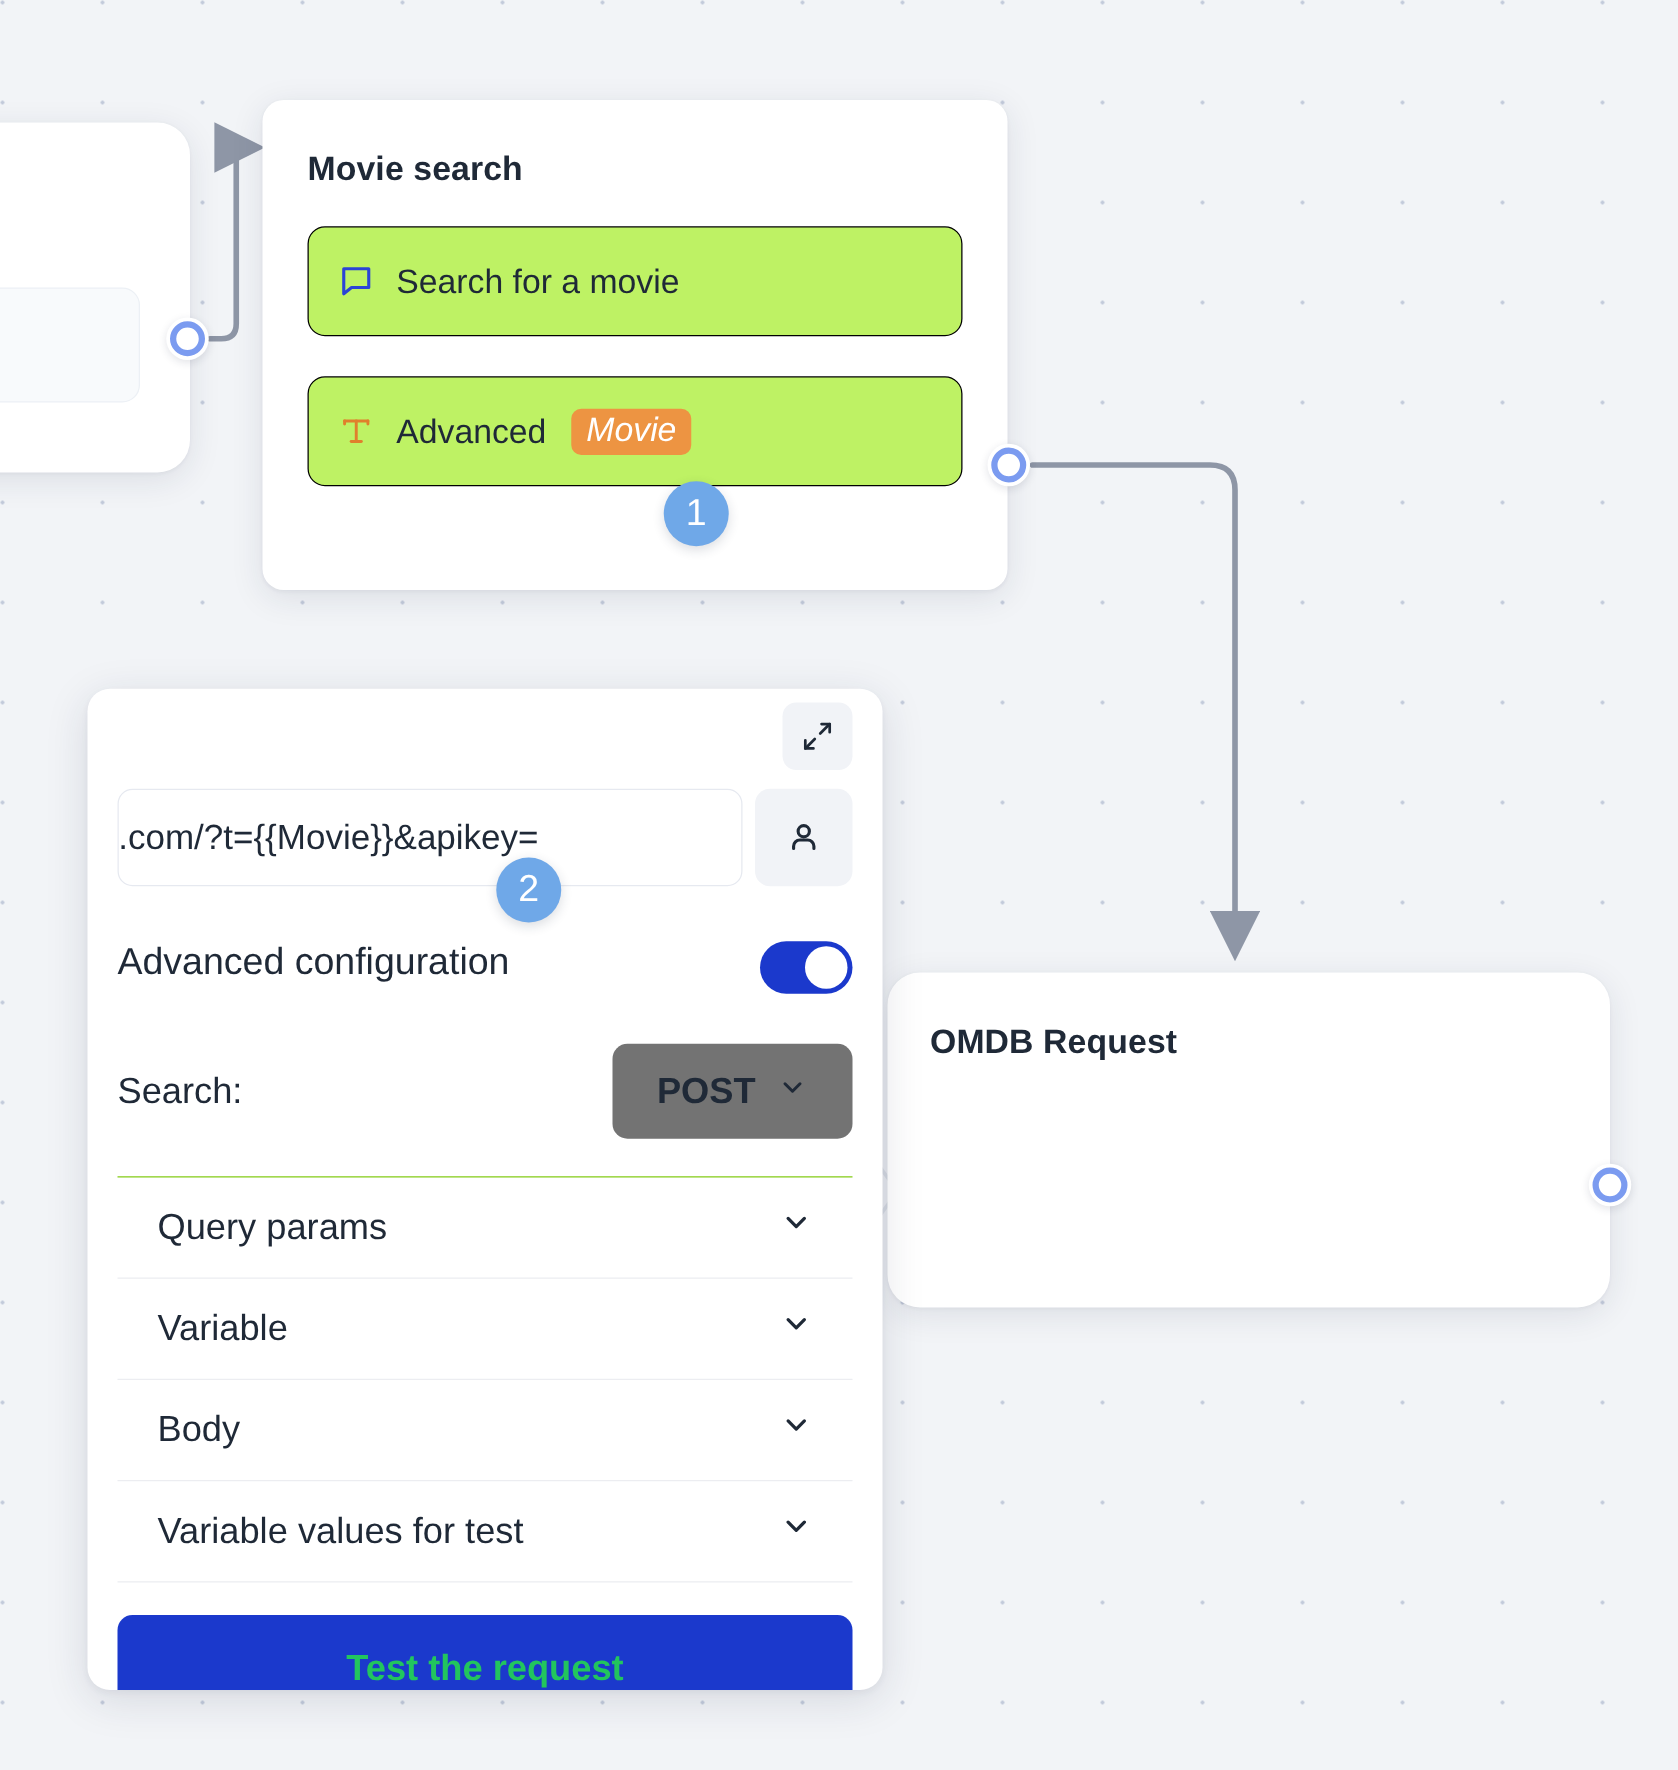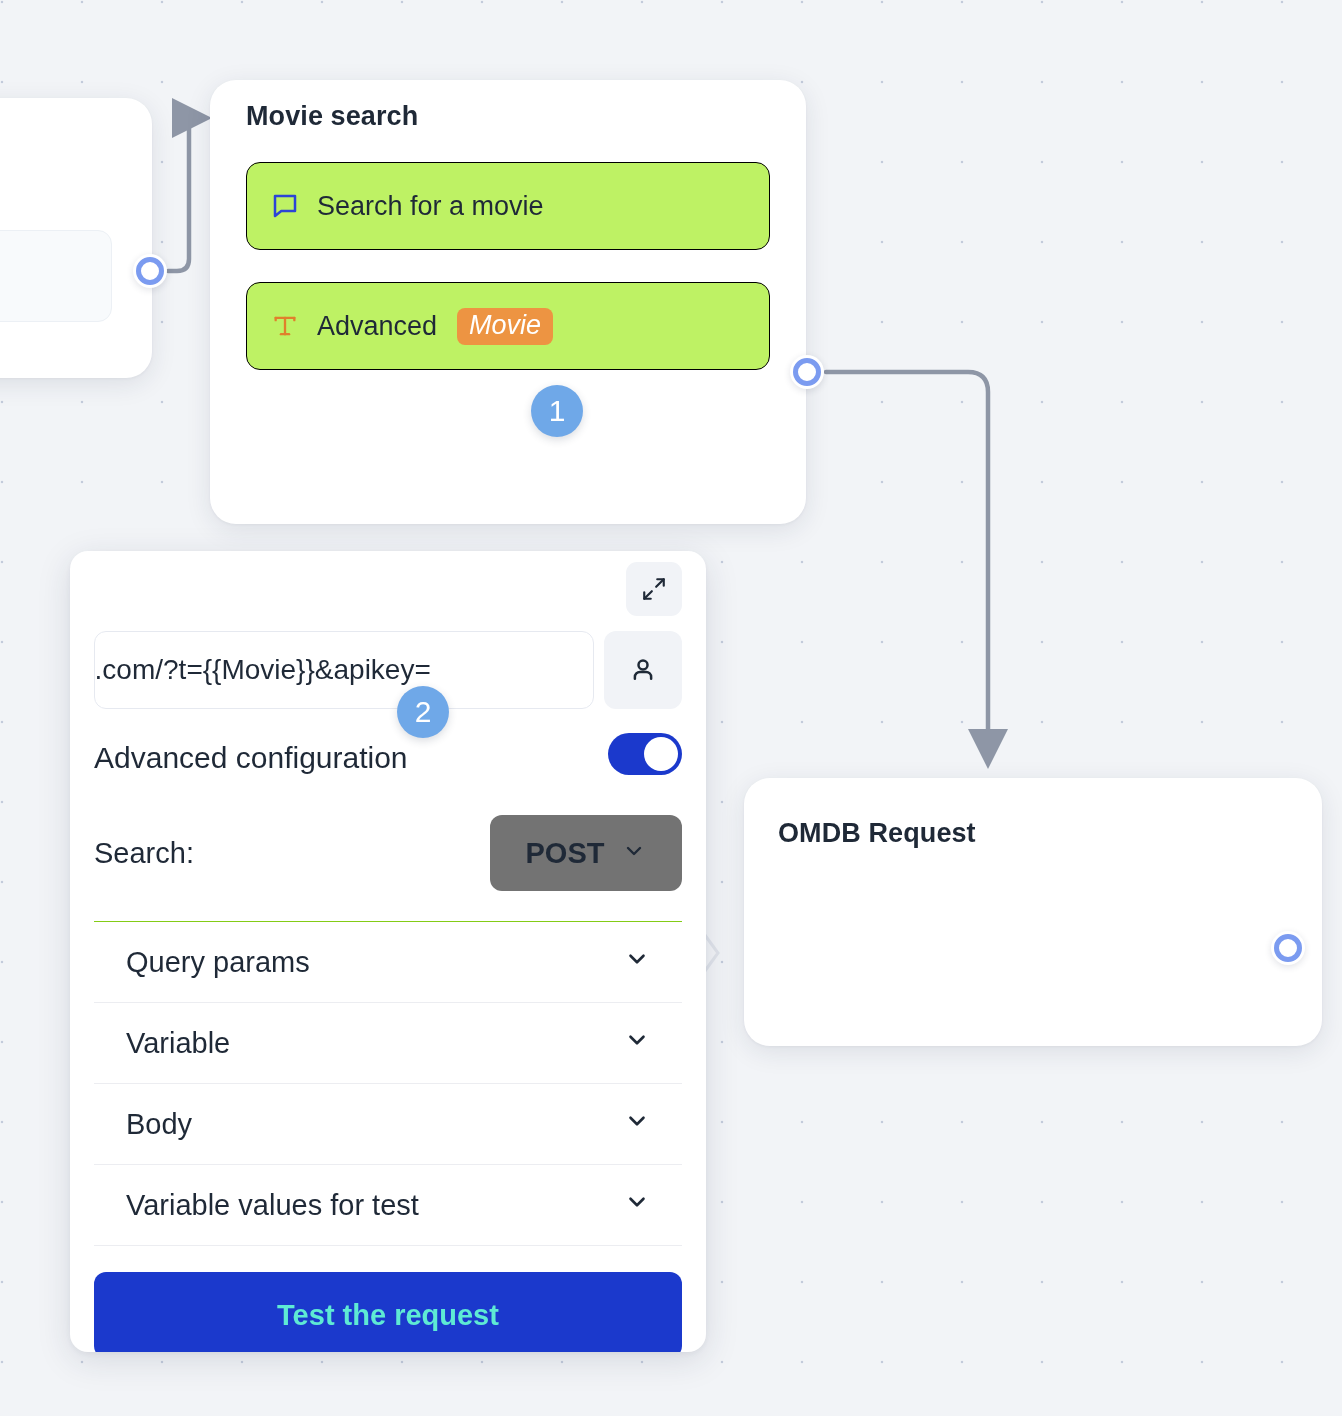"Movie search" #node-movie { border-radius: none -> 17px; height: 444px -> 392px; padding: 21px 36px -> 40px 36px }
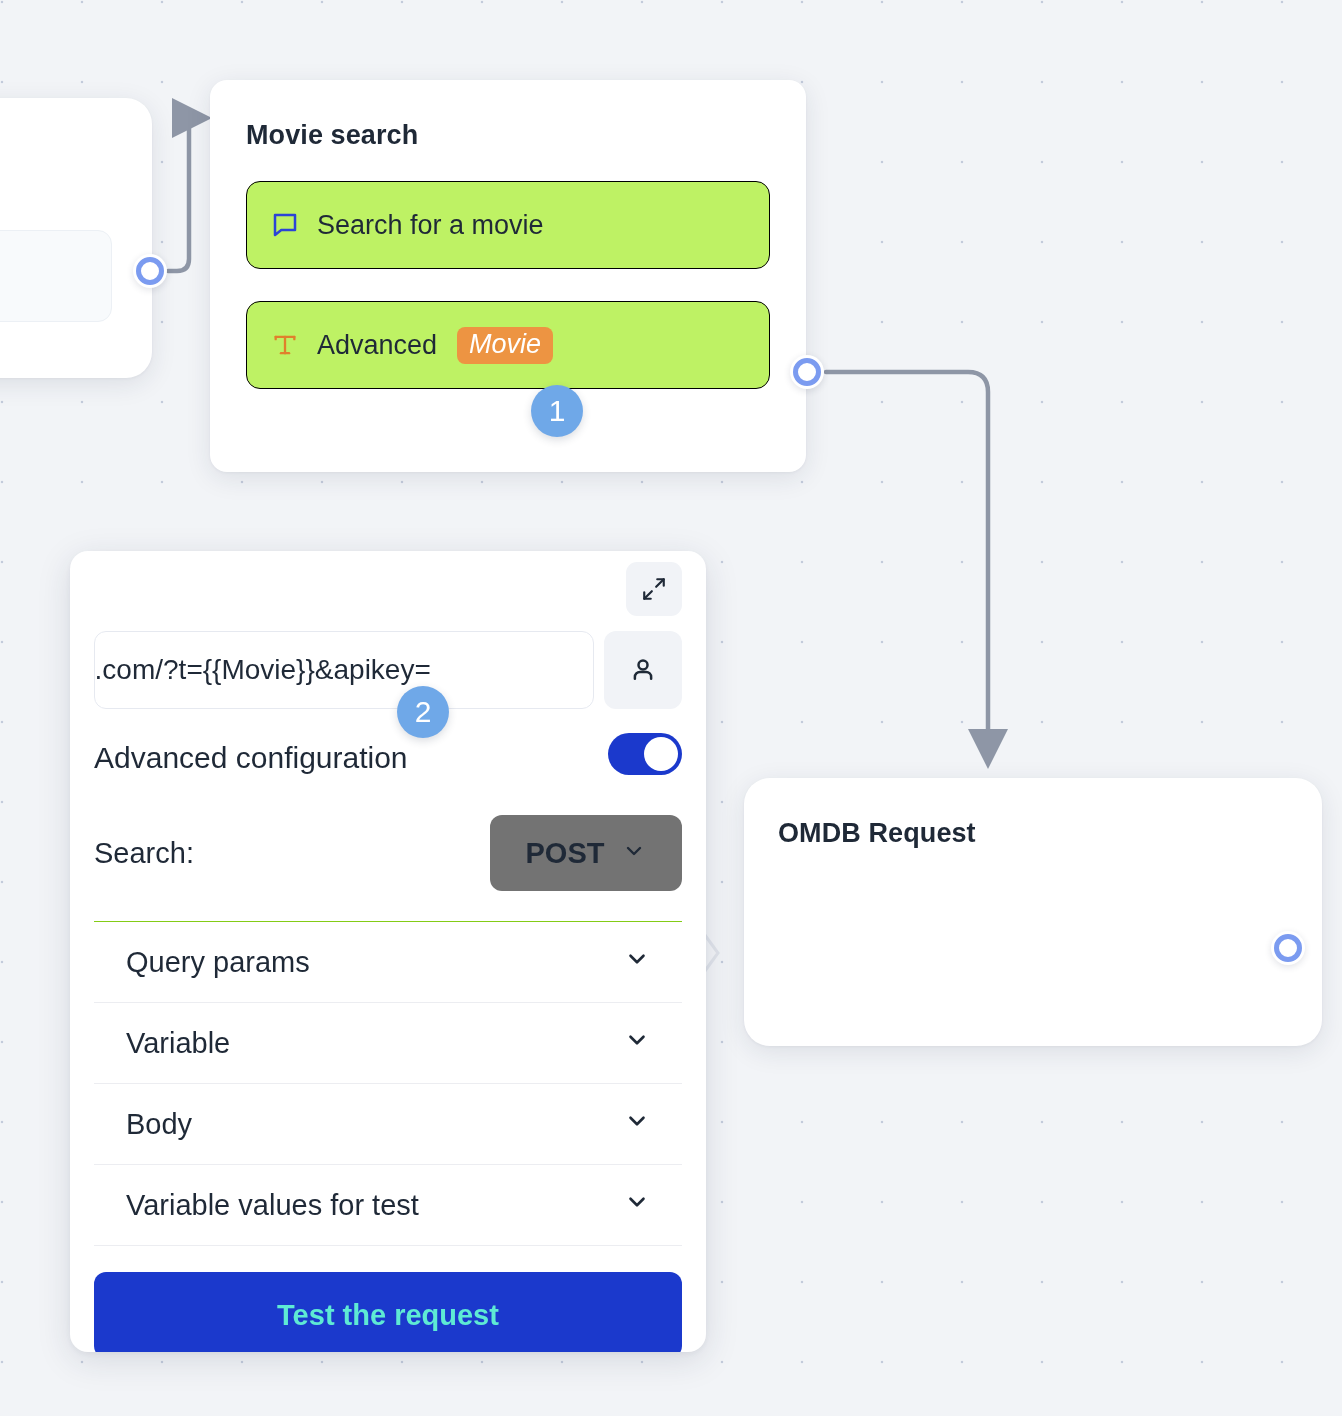"Advanced configuration" .adv-row { align-items: flex-end -> flex-start; margin-top: 24px -> 44px }
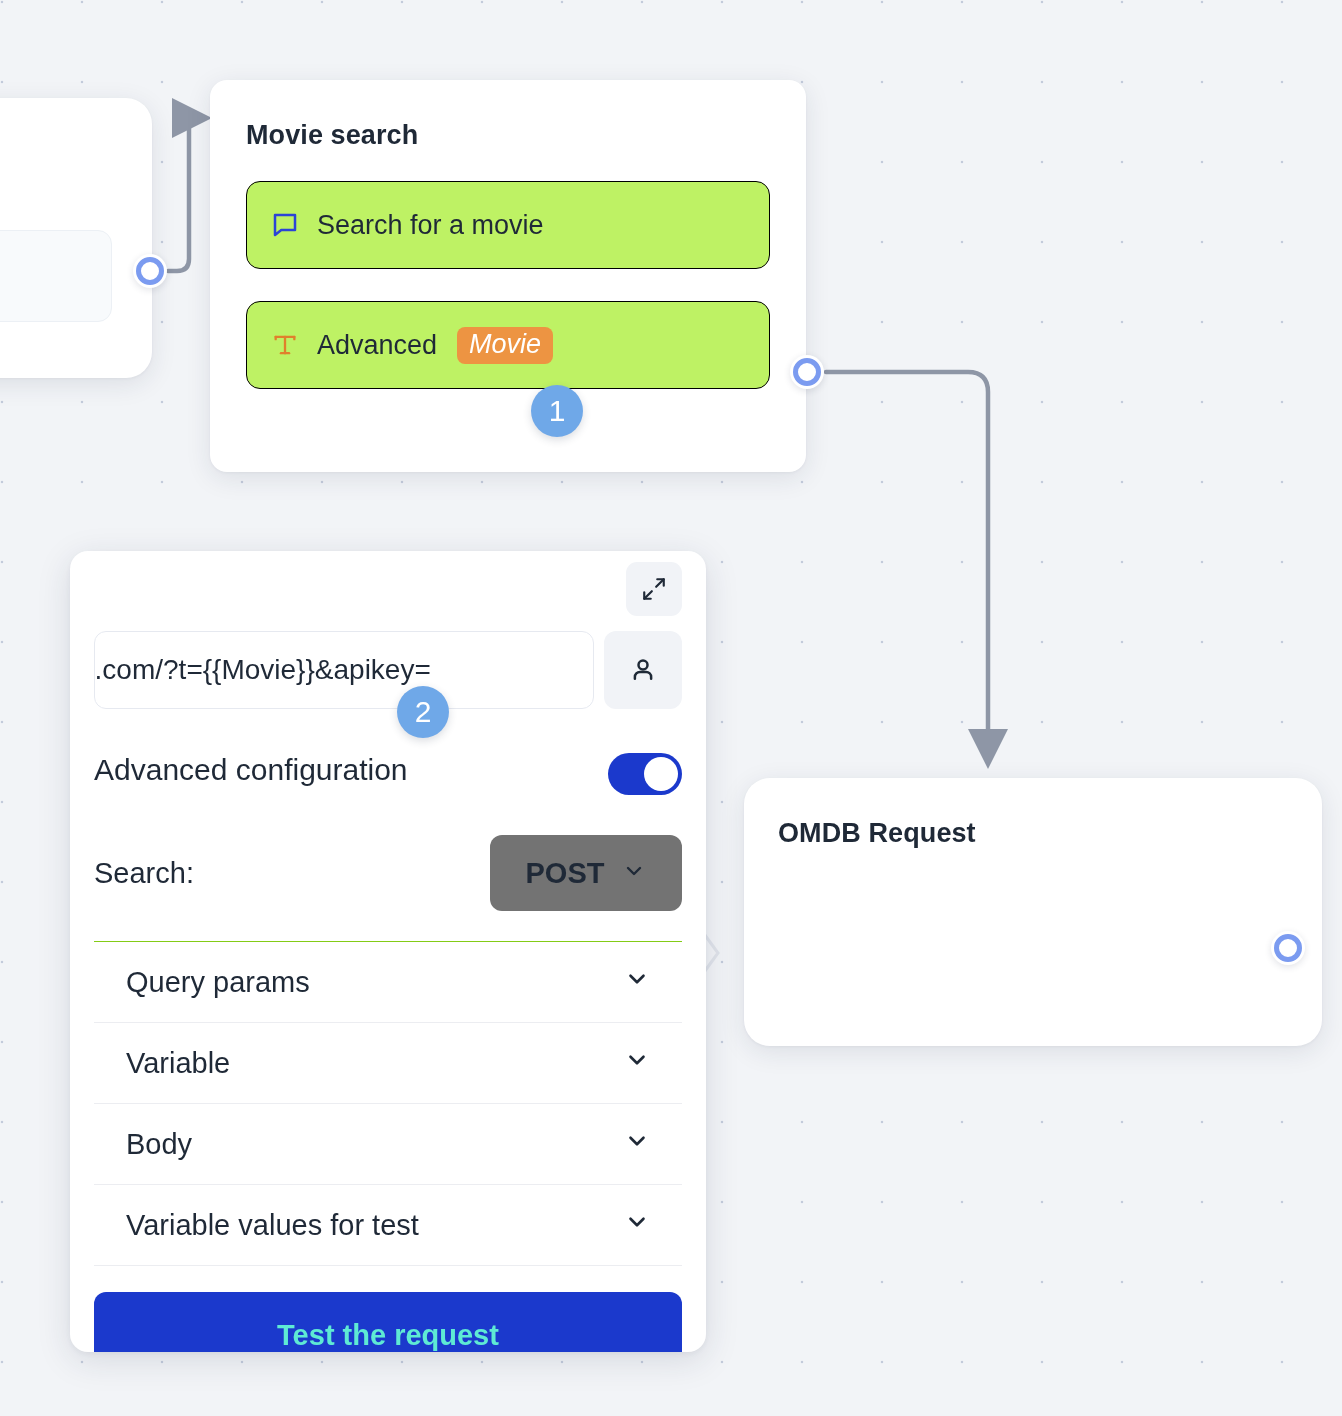"OMDB Request" #node-omdb { left: 744px -> 710px }
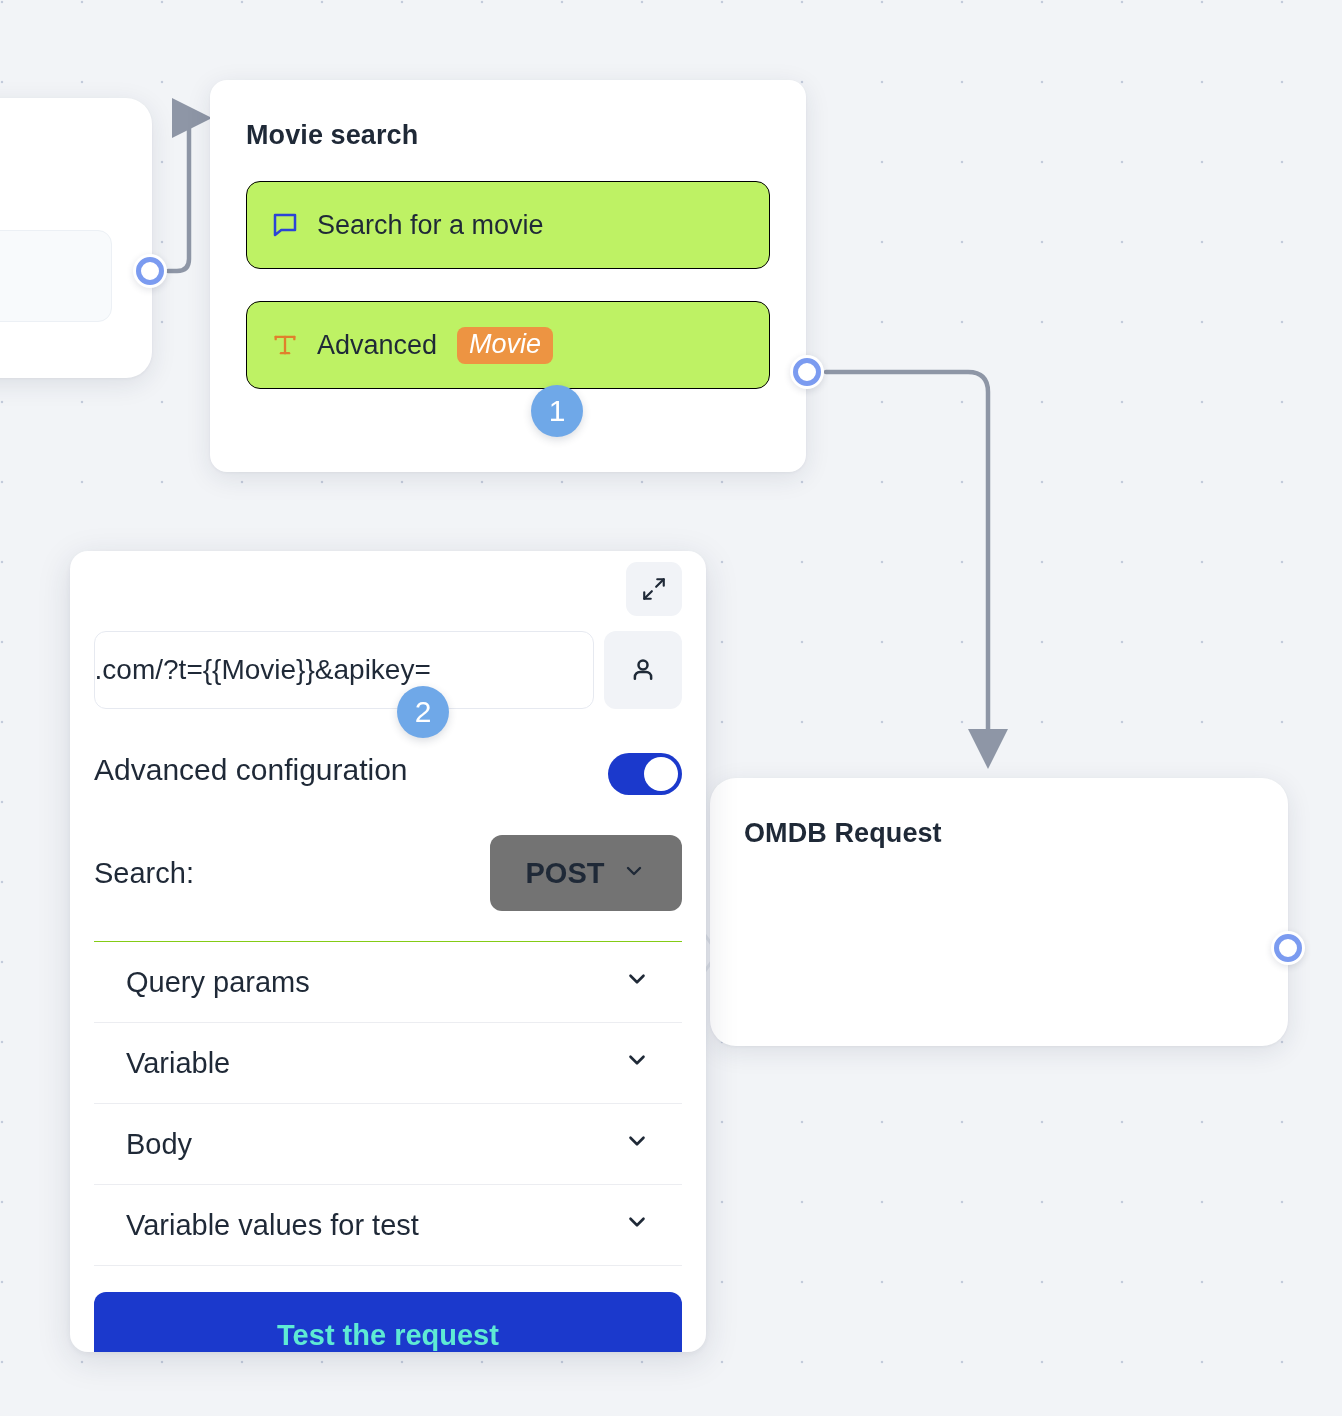"Test the request" .test-btn { color: #5eead4 -> #22c55e }
